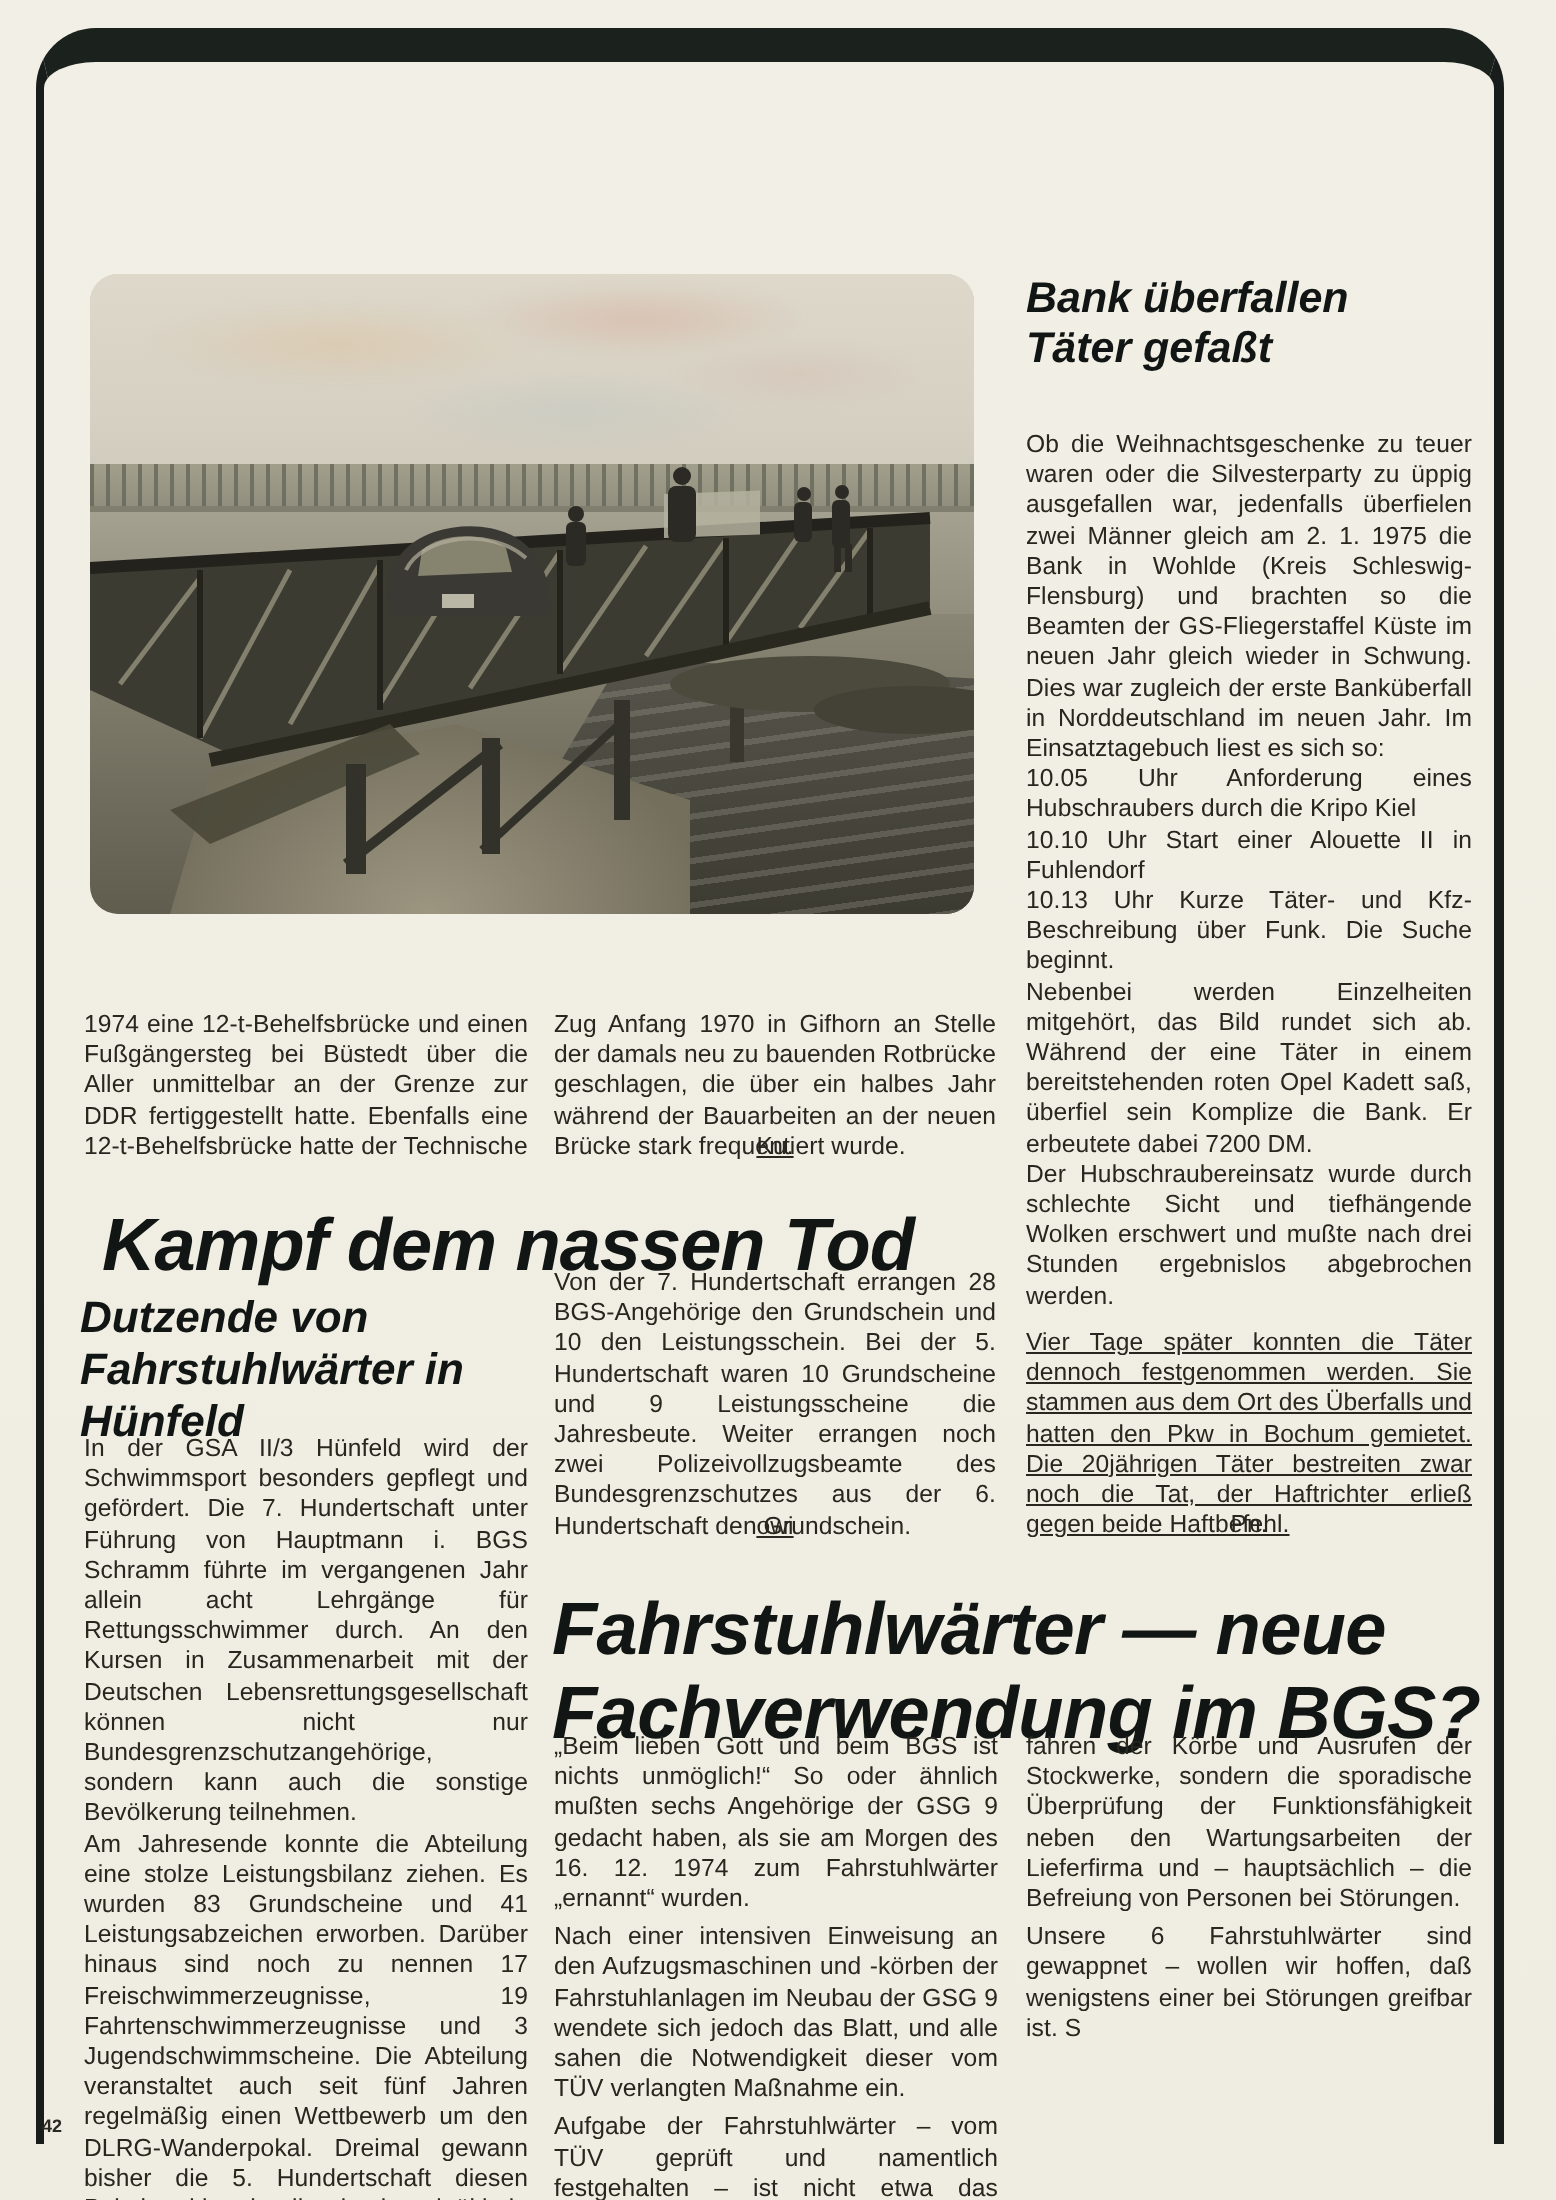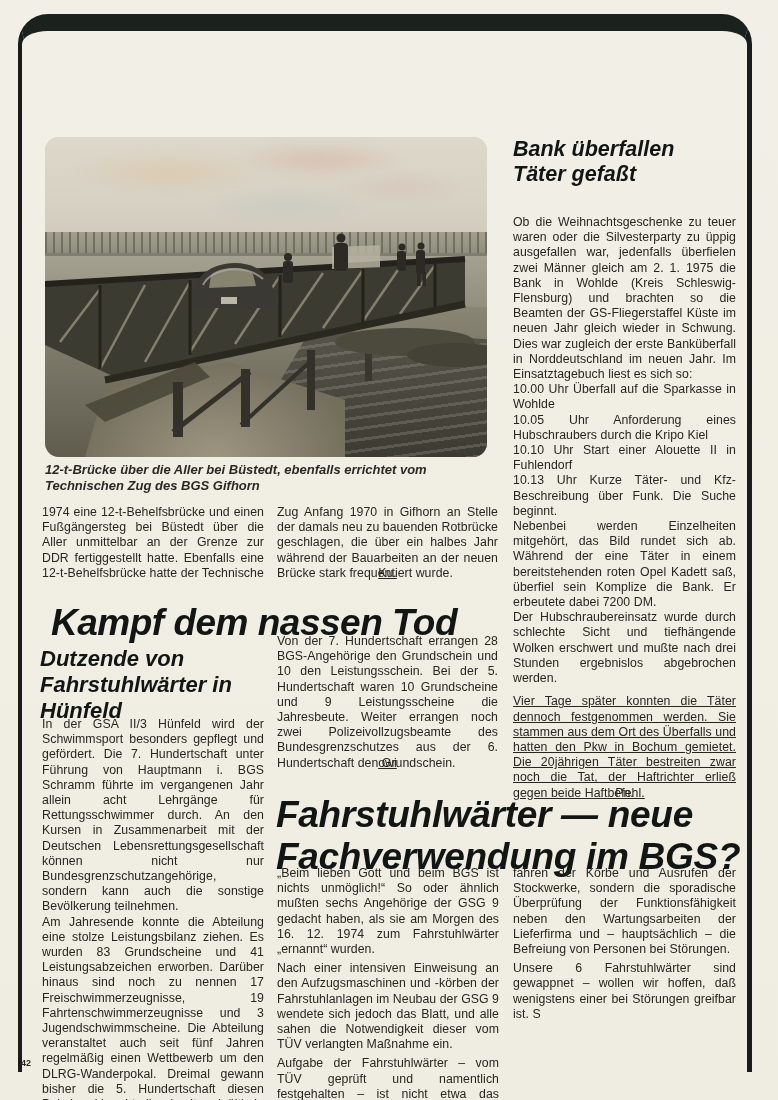"10.00 Uhr Überfall auf die" p { html: <p>10.00 Uhr Überfall auf die Sparkasse in Wohlde</p> -> none }
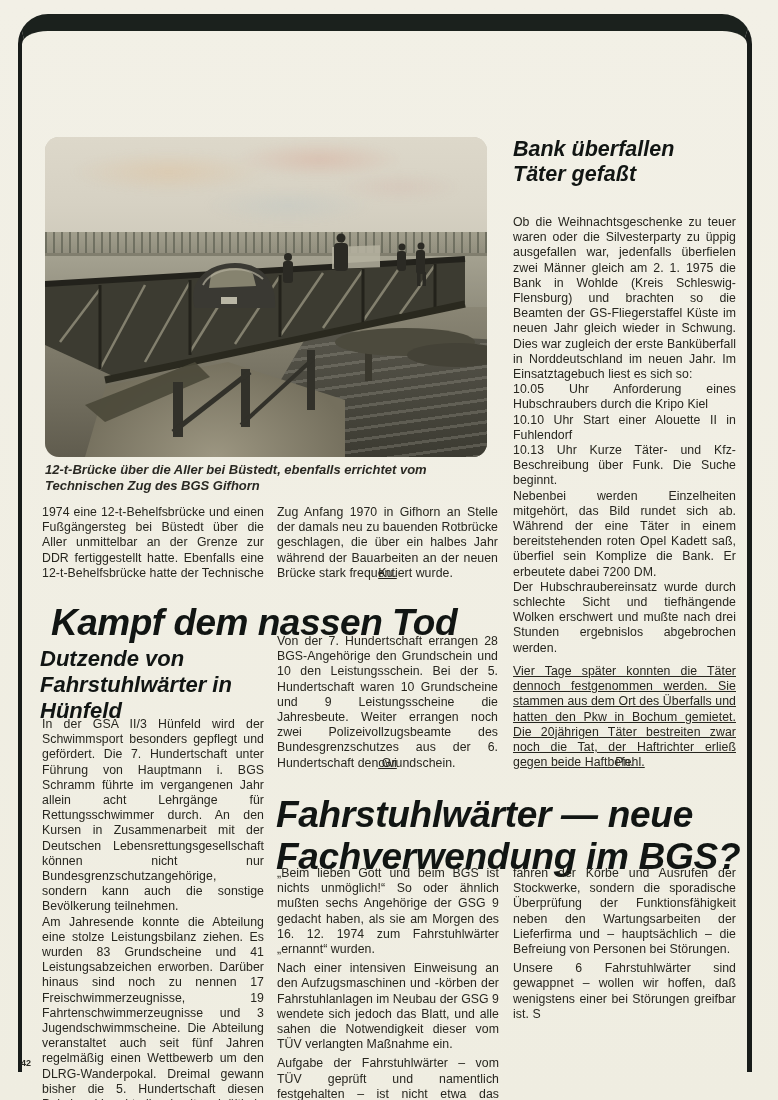"12-t-Brücke über die Aller bei" div.caption { html: <div>12-t-Brücke über die Aller bei Büstedt, ebenfalls errichtet vom Technischen Zug des BGS Gifhorn</div> -> none }
